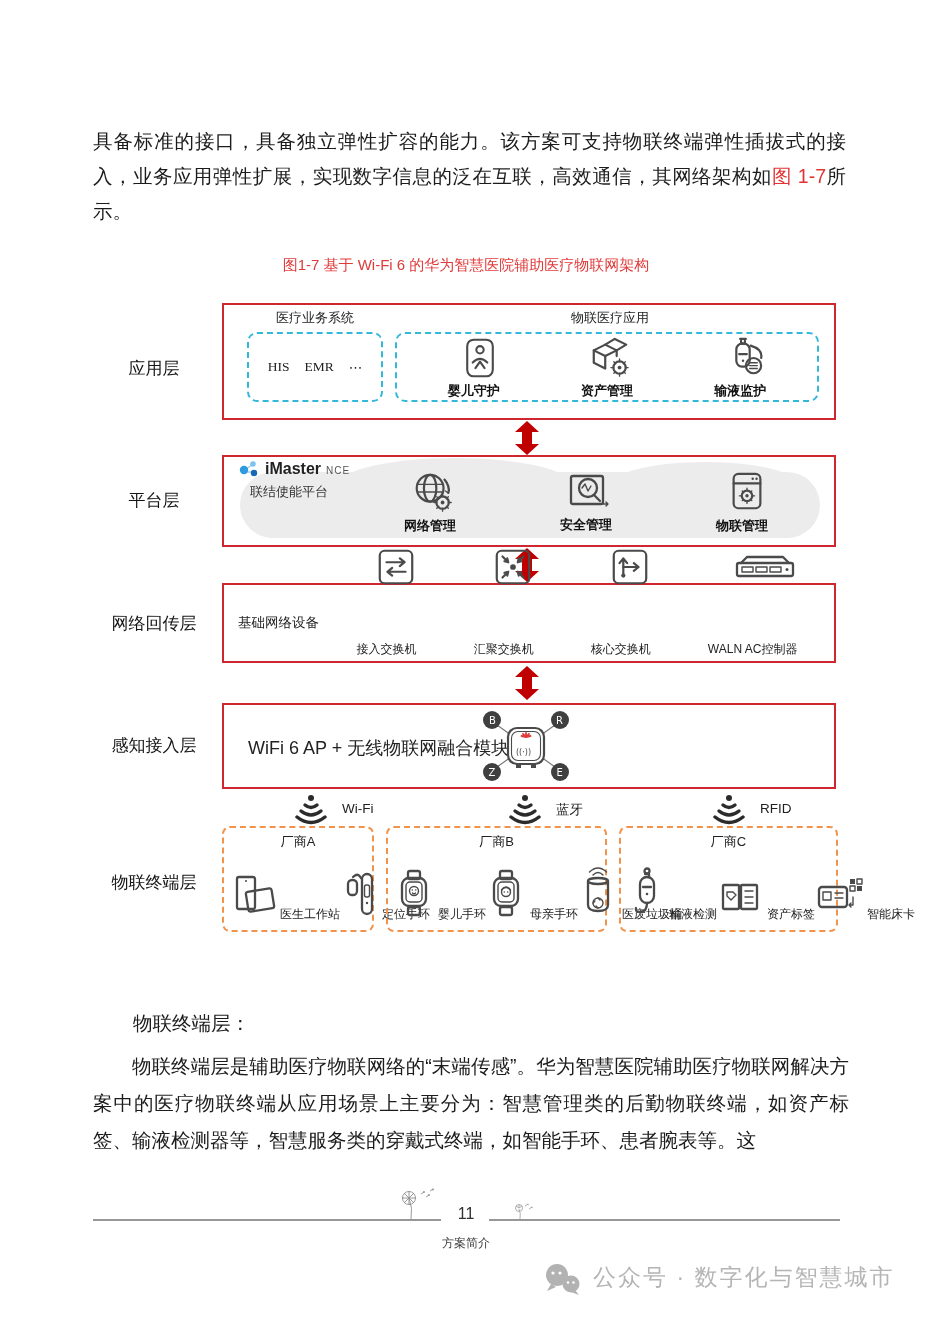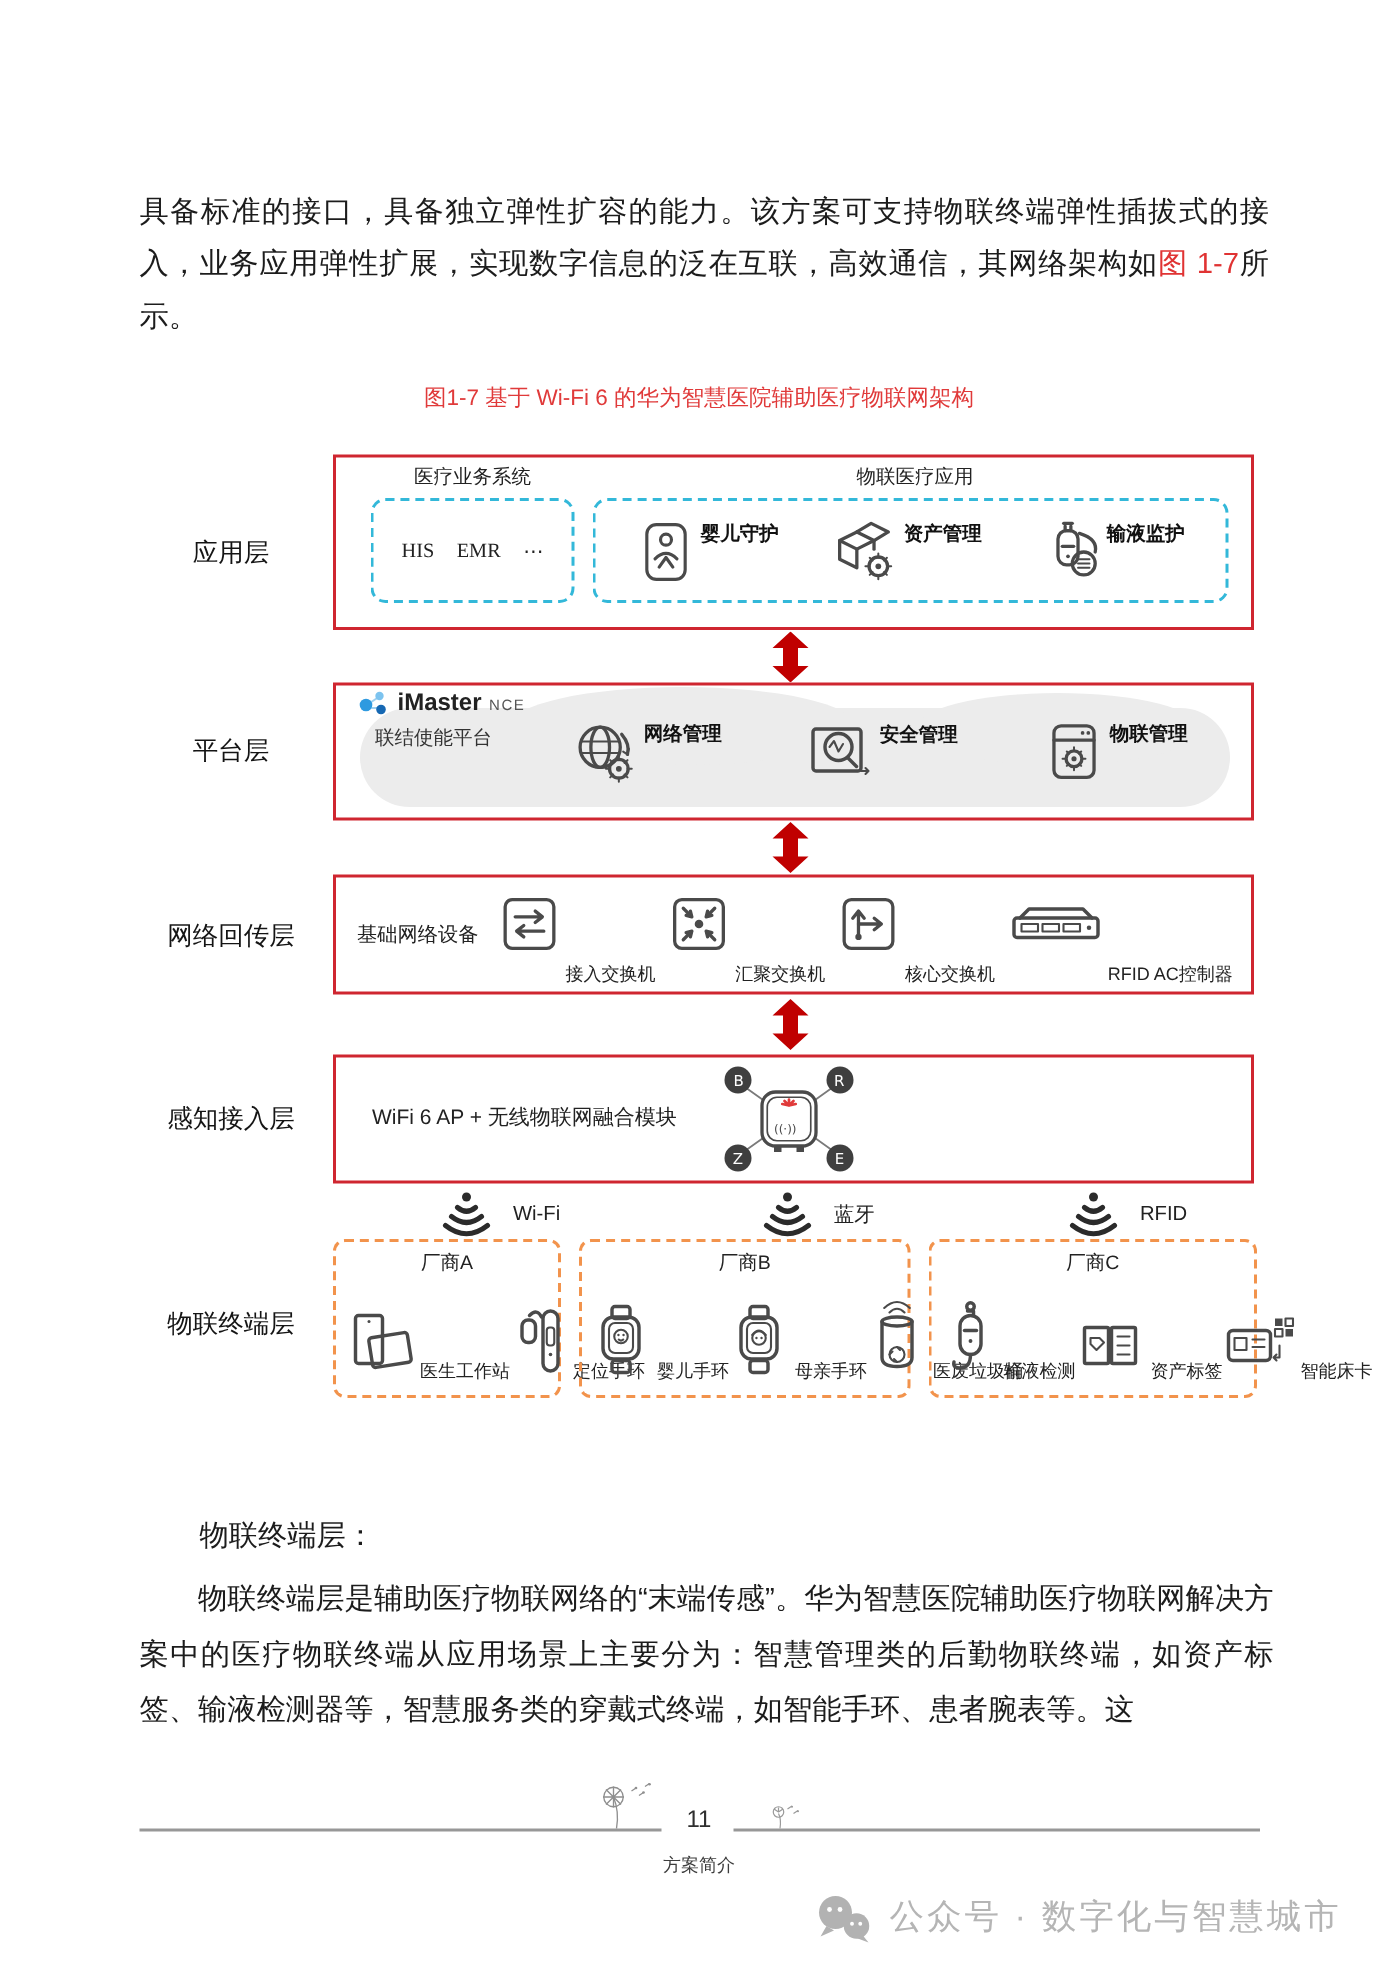"婴儿守护" .item-col { align-items: flex-start -> flex-end; flex-direction: row -> column }
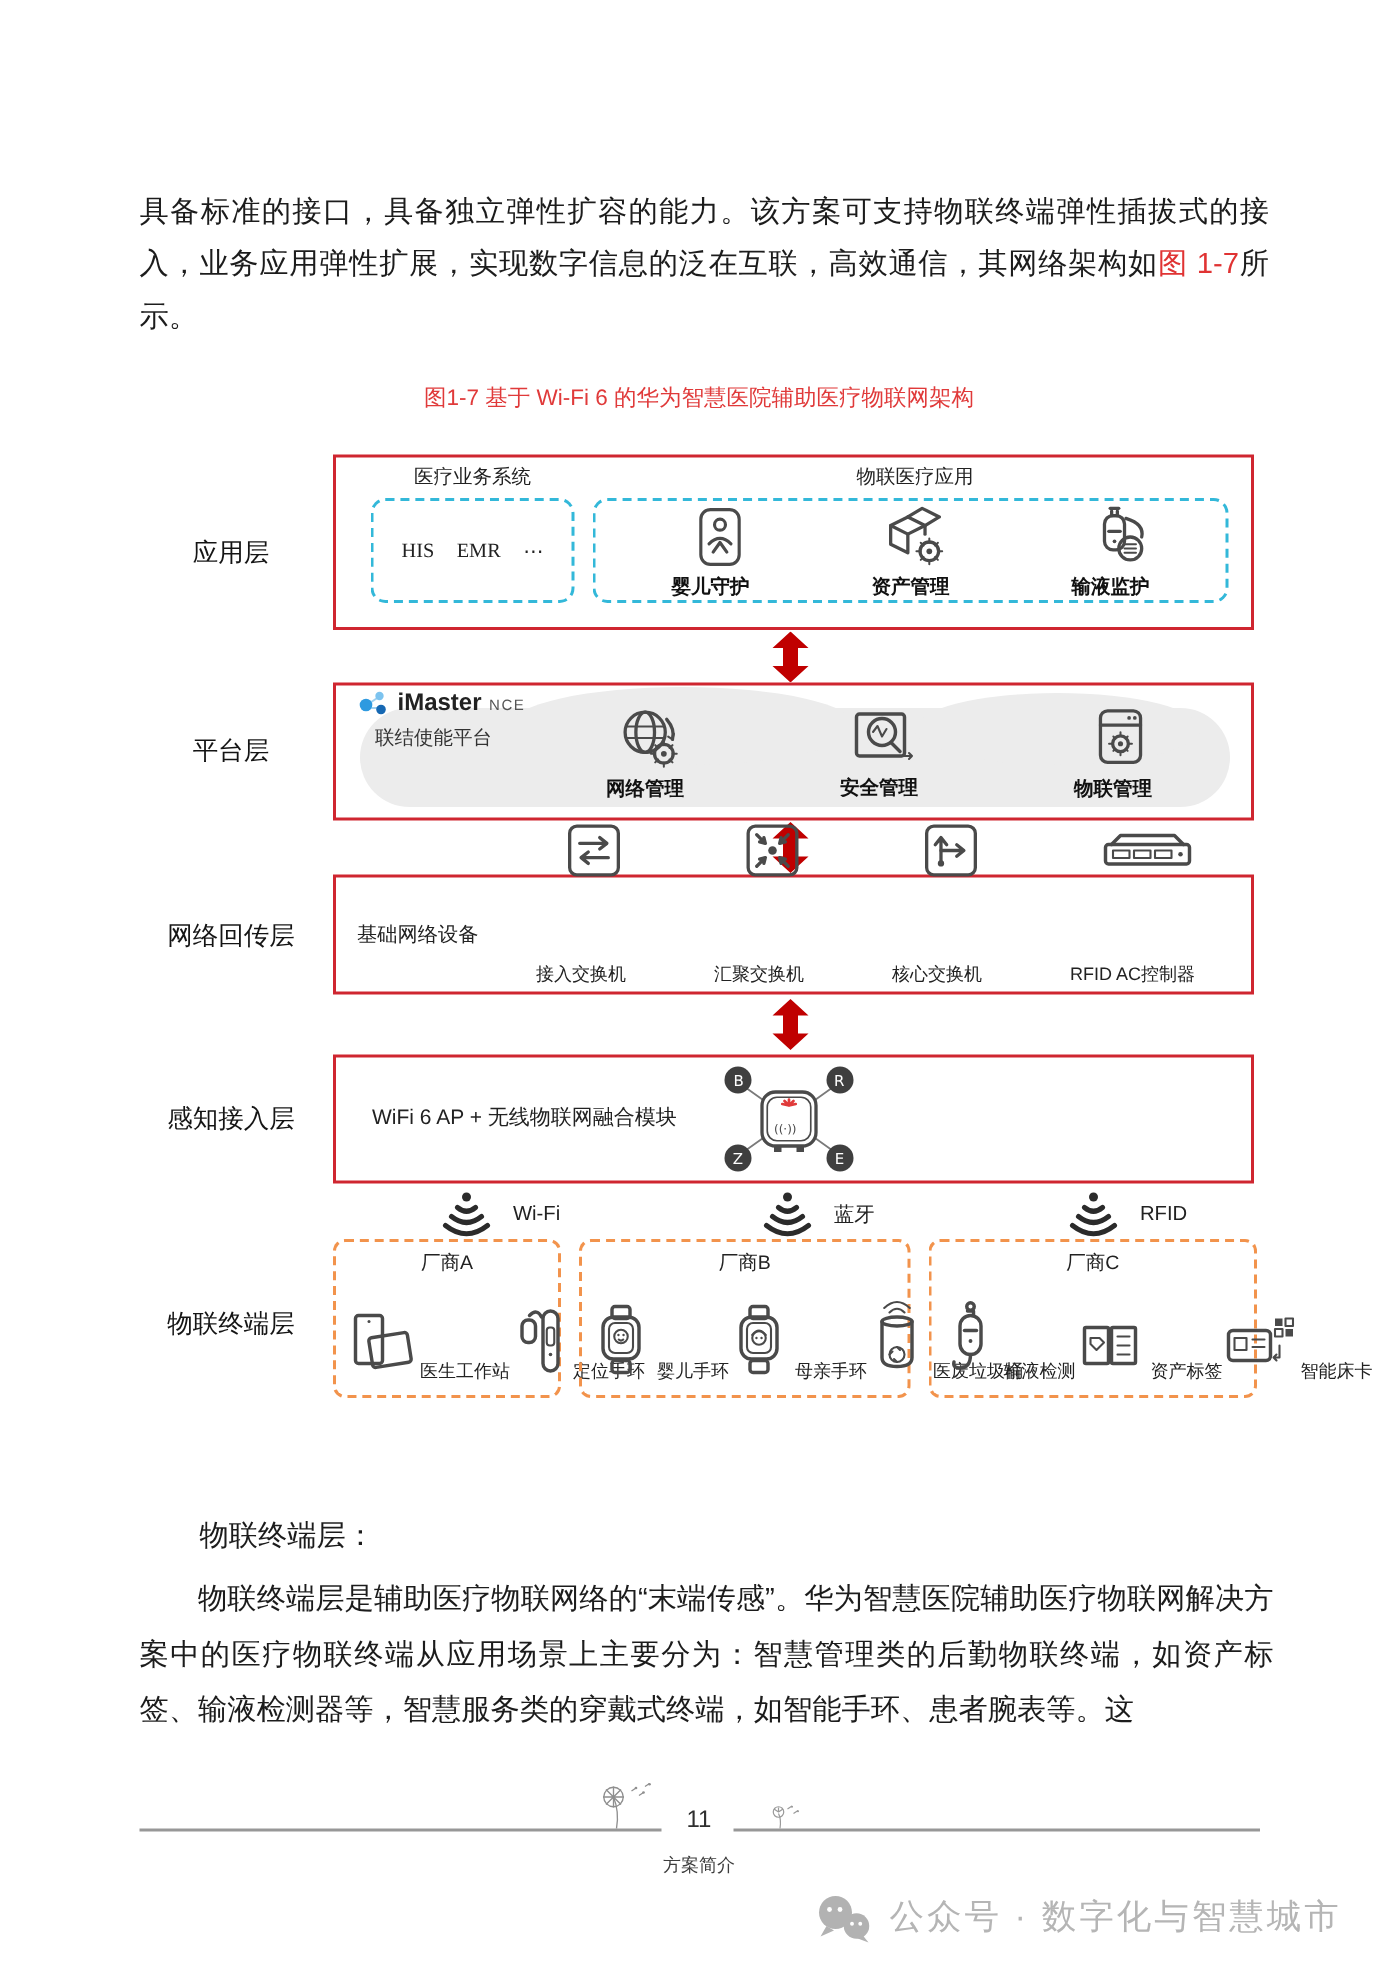"RFID AC控制器" span.item-label-sm { text: RFID -> WALN }
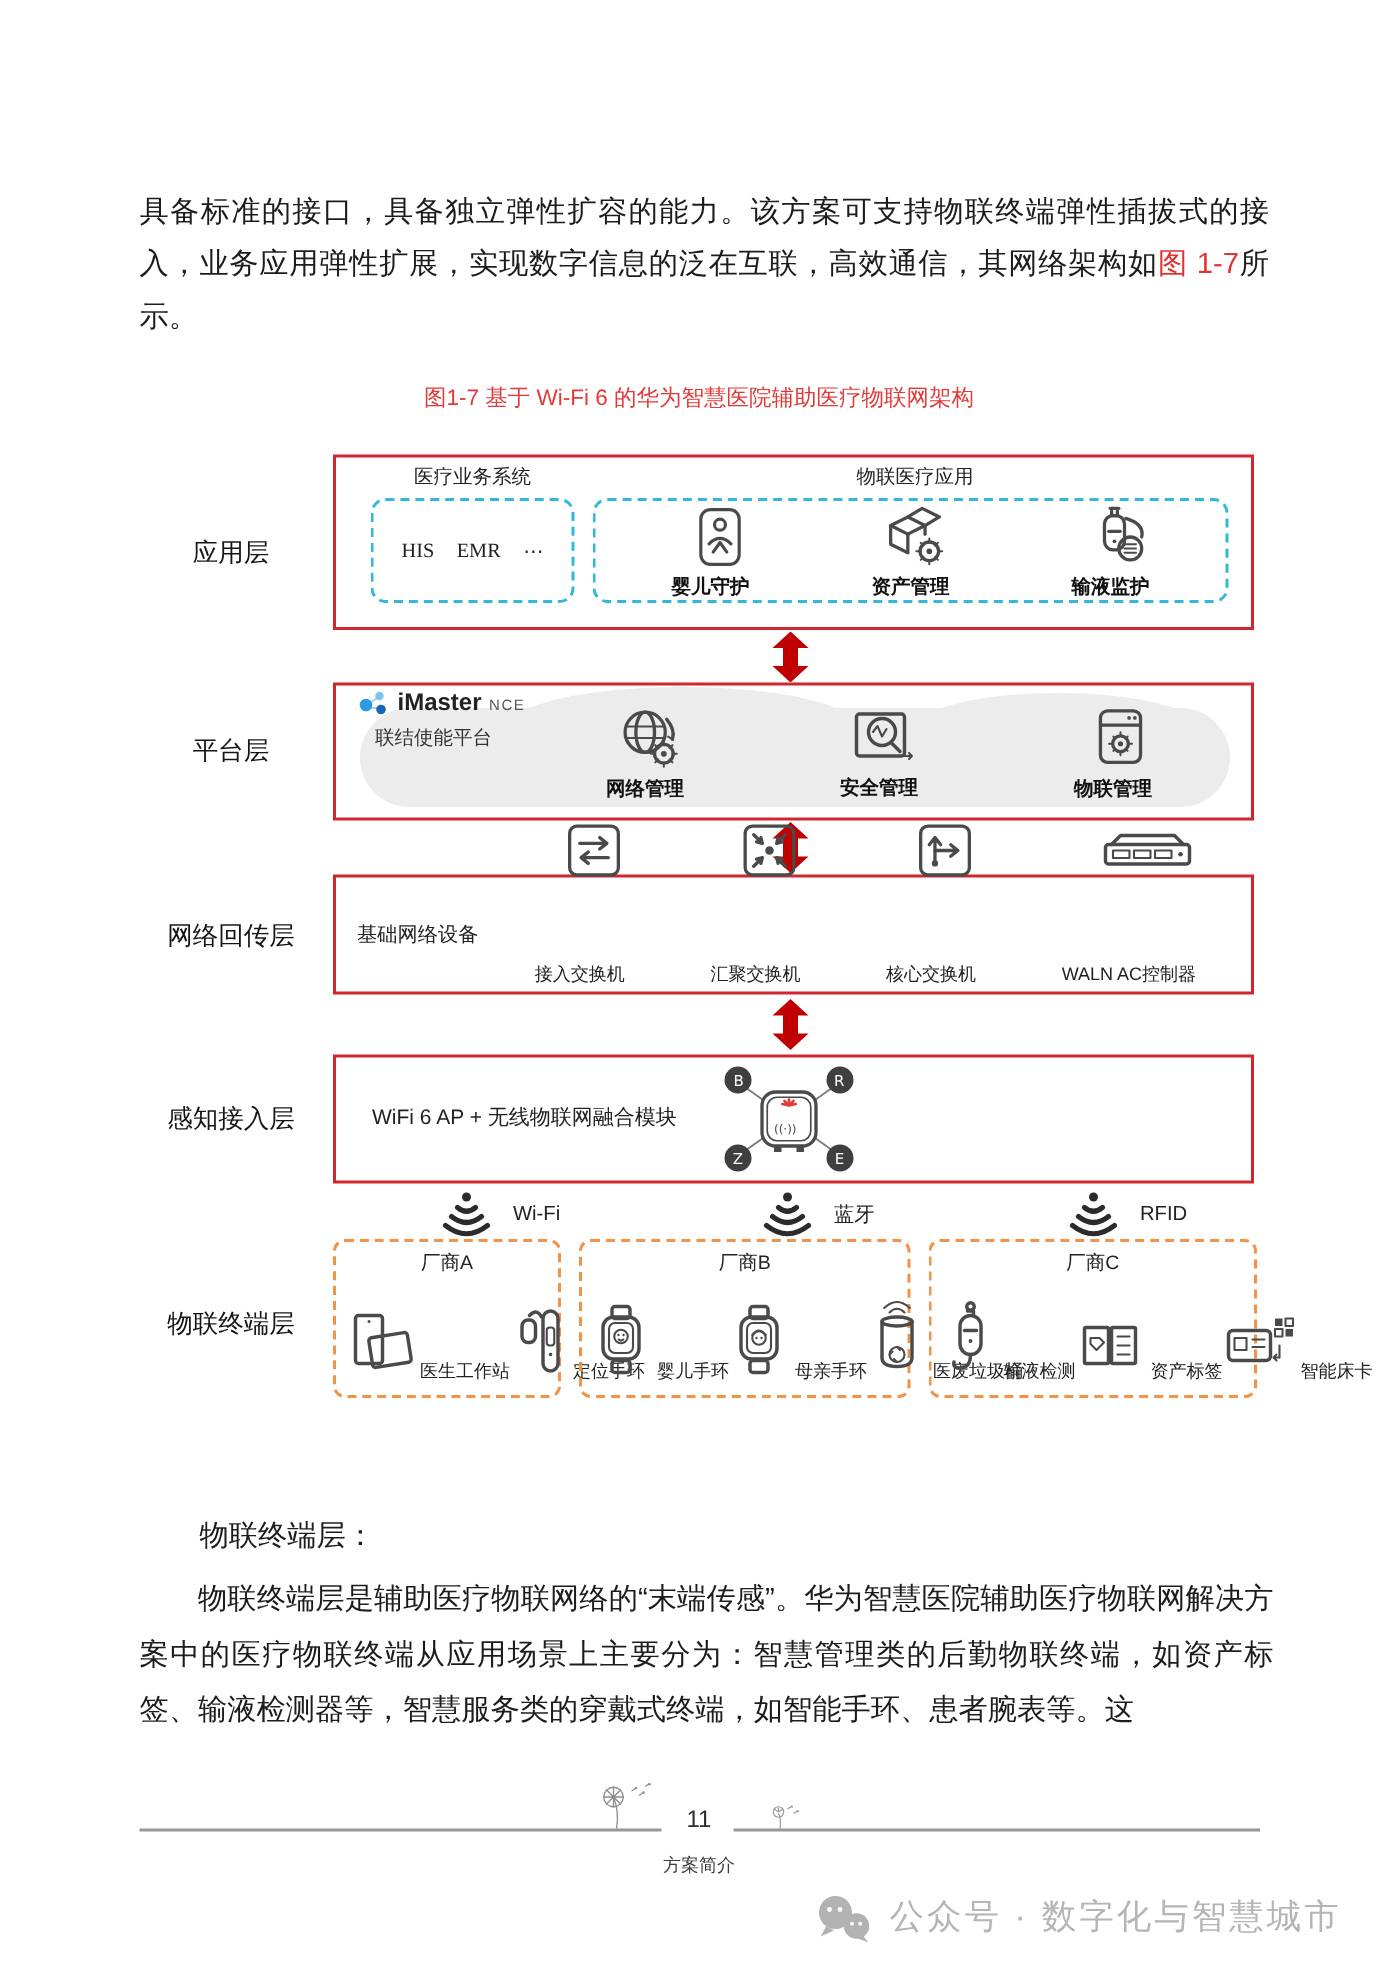"WiFi 6 AP + 无线物联网融合模块" .percep-label { font-size: 14px -> 18px }
